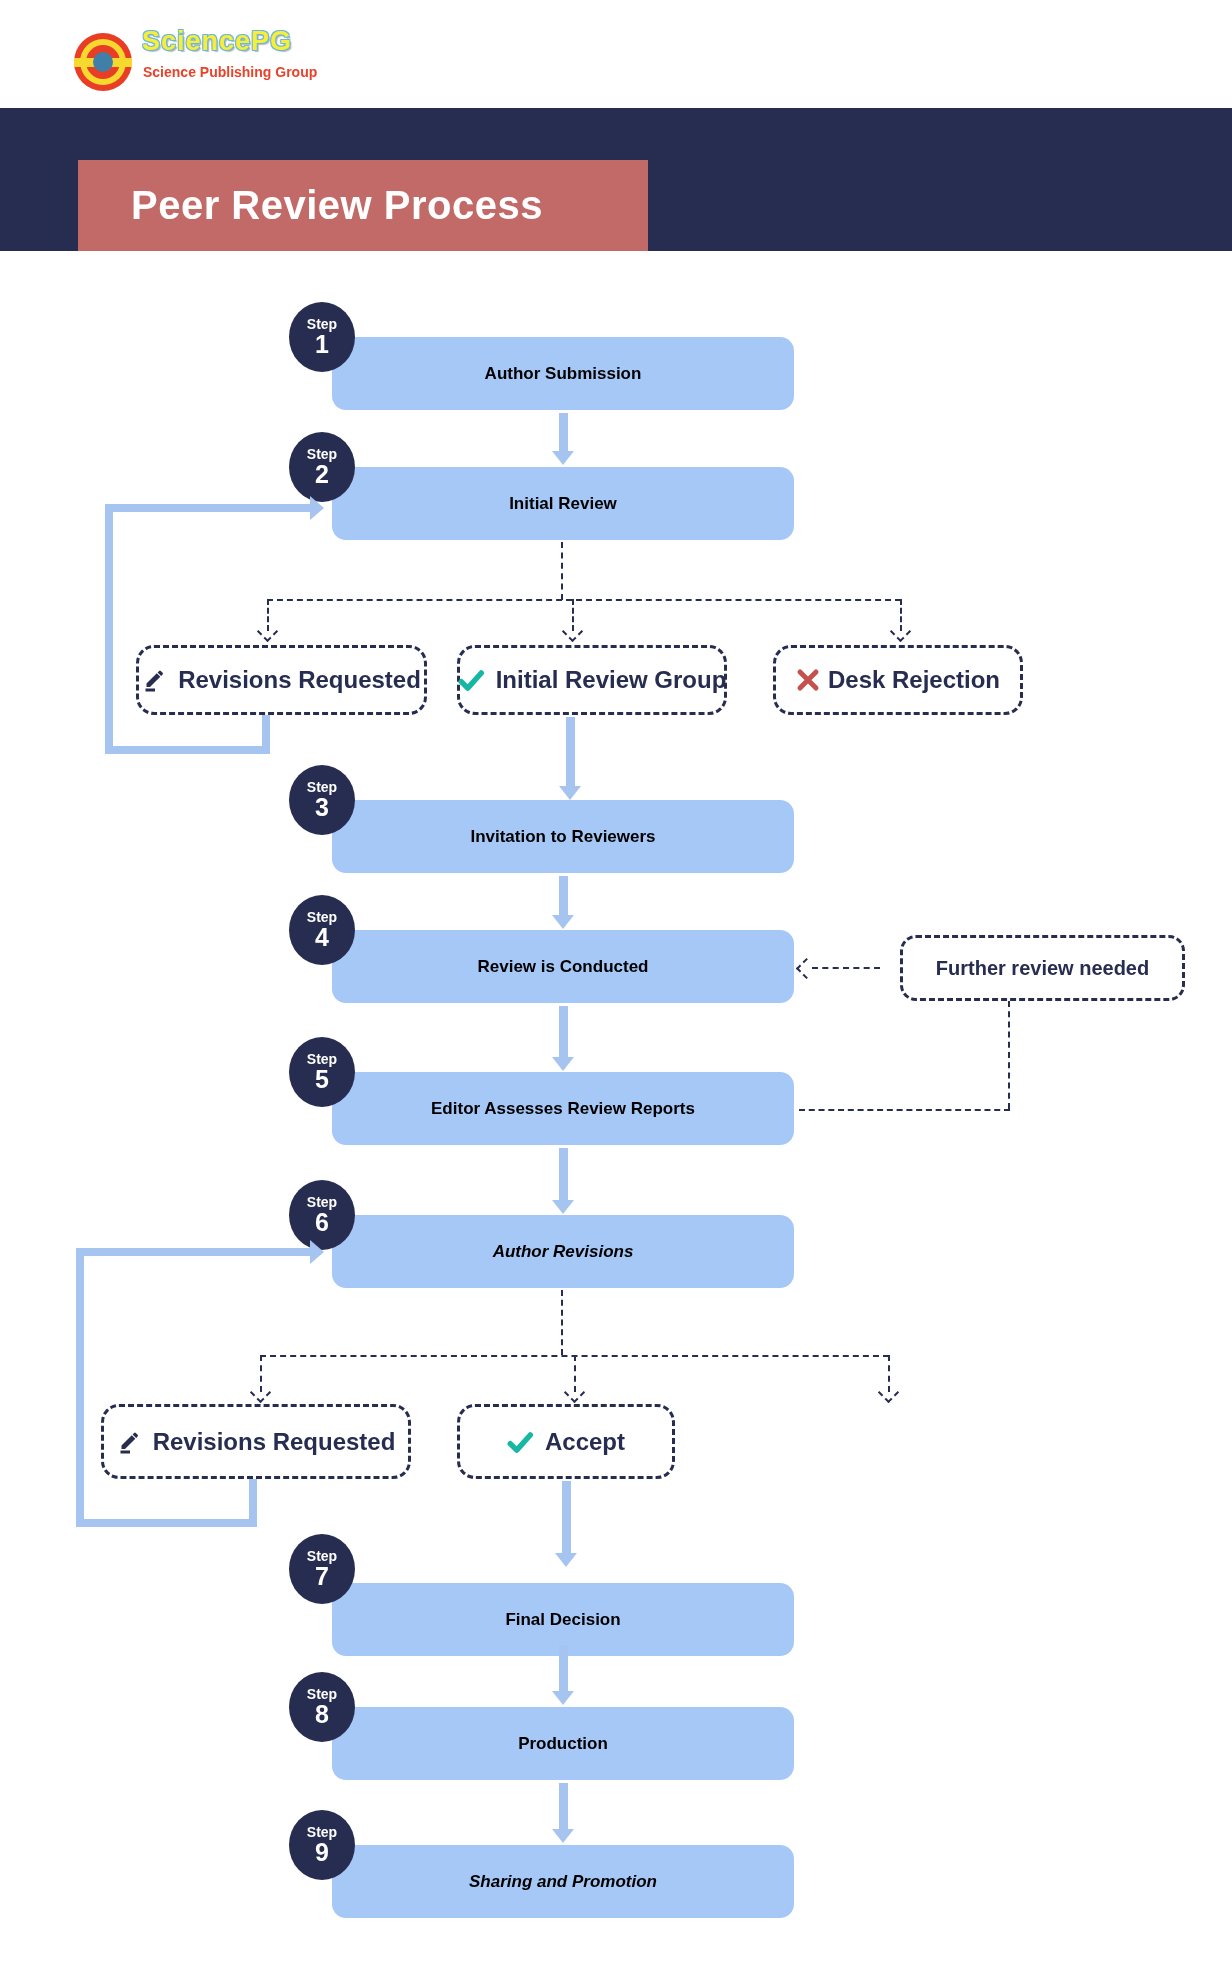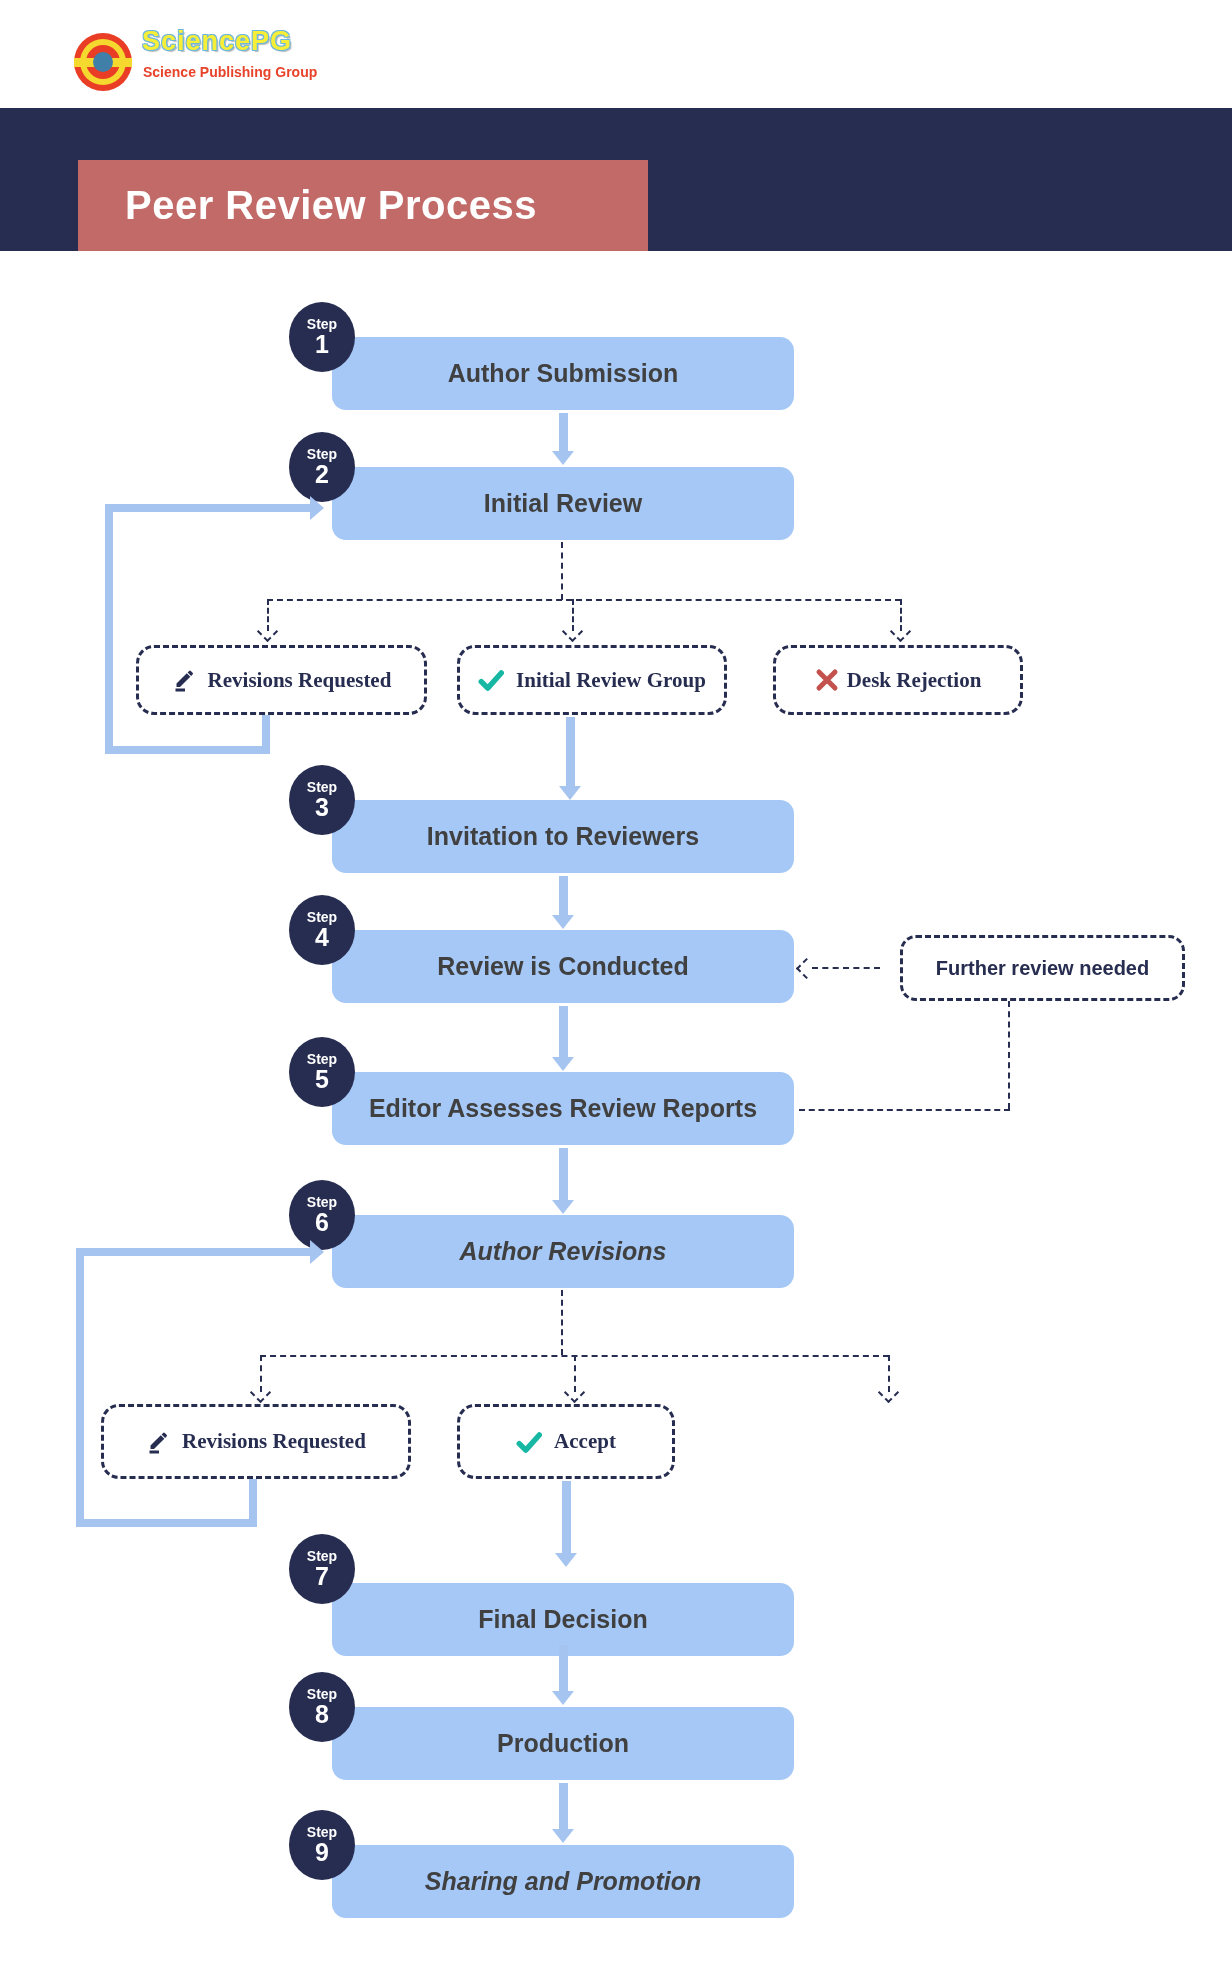"Peer Review Process" .title-box h1 { margin: 9px -> 15px }
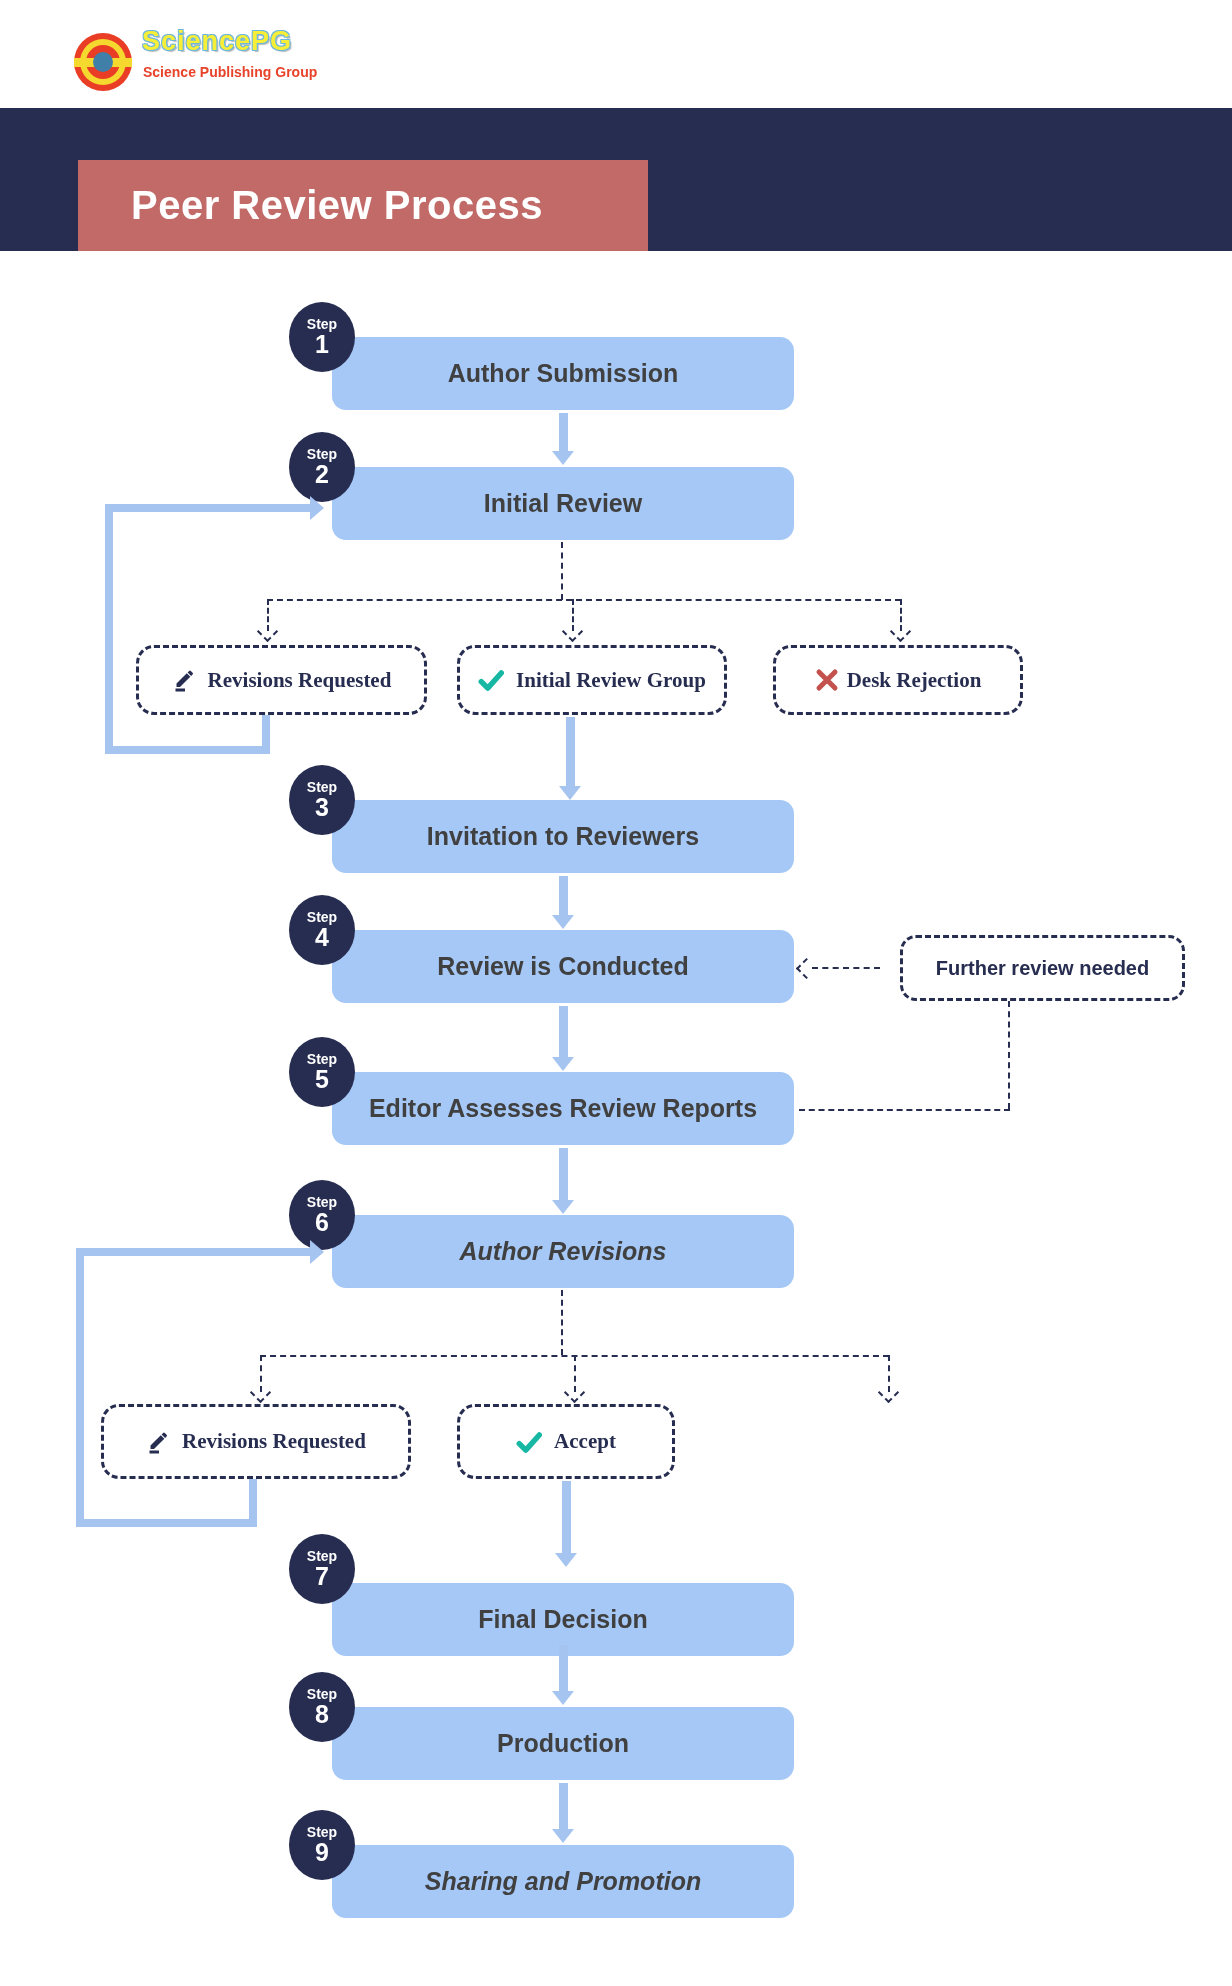"Author Submission" .flow-box span { color: #404040 -> #000000; font-size: 25px -> 17px }
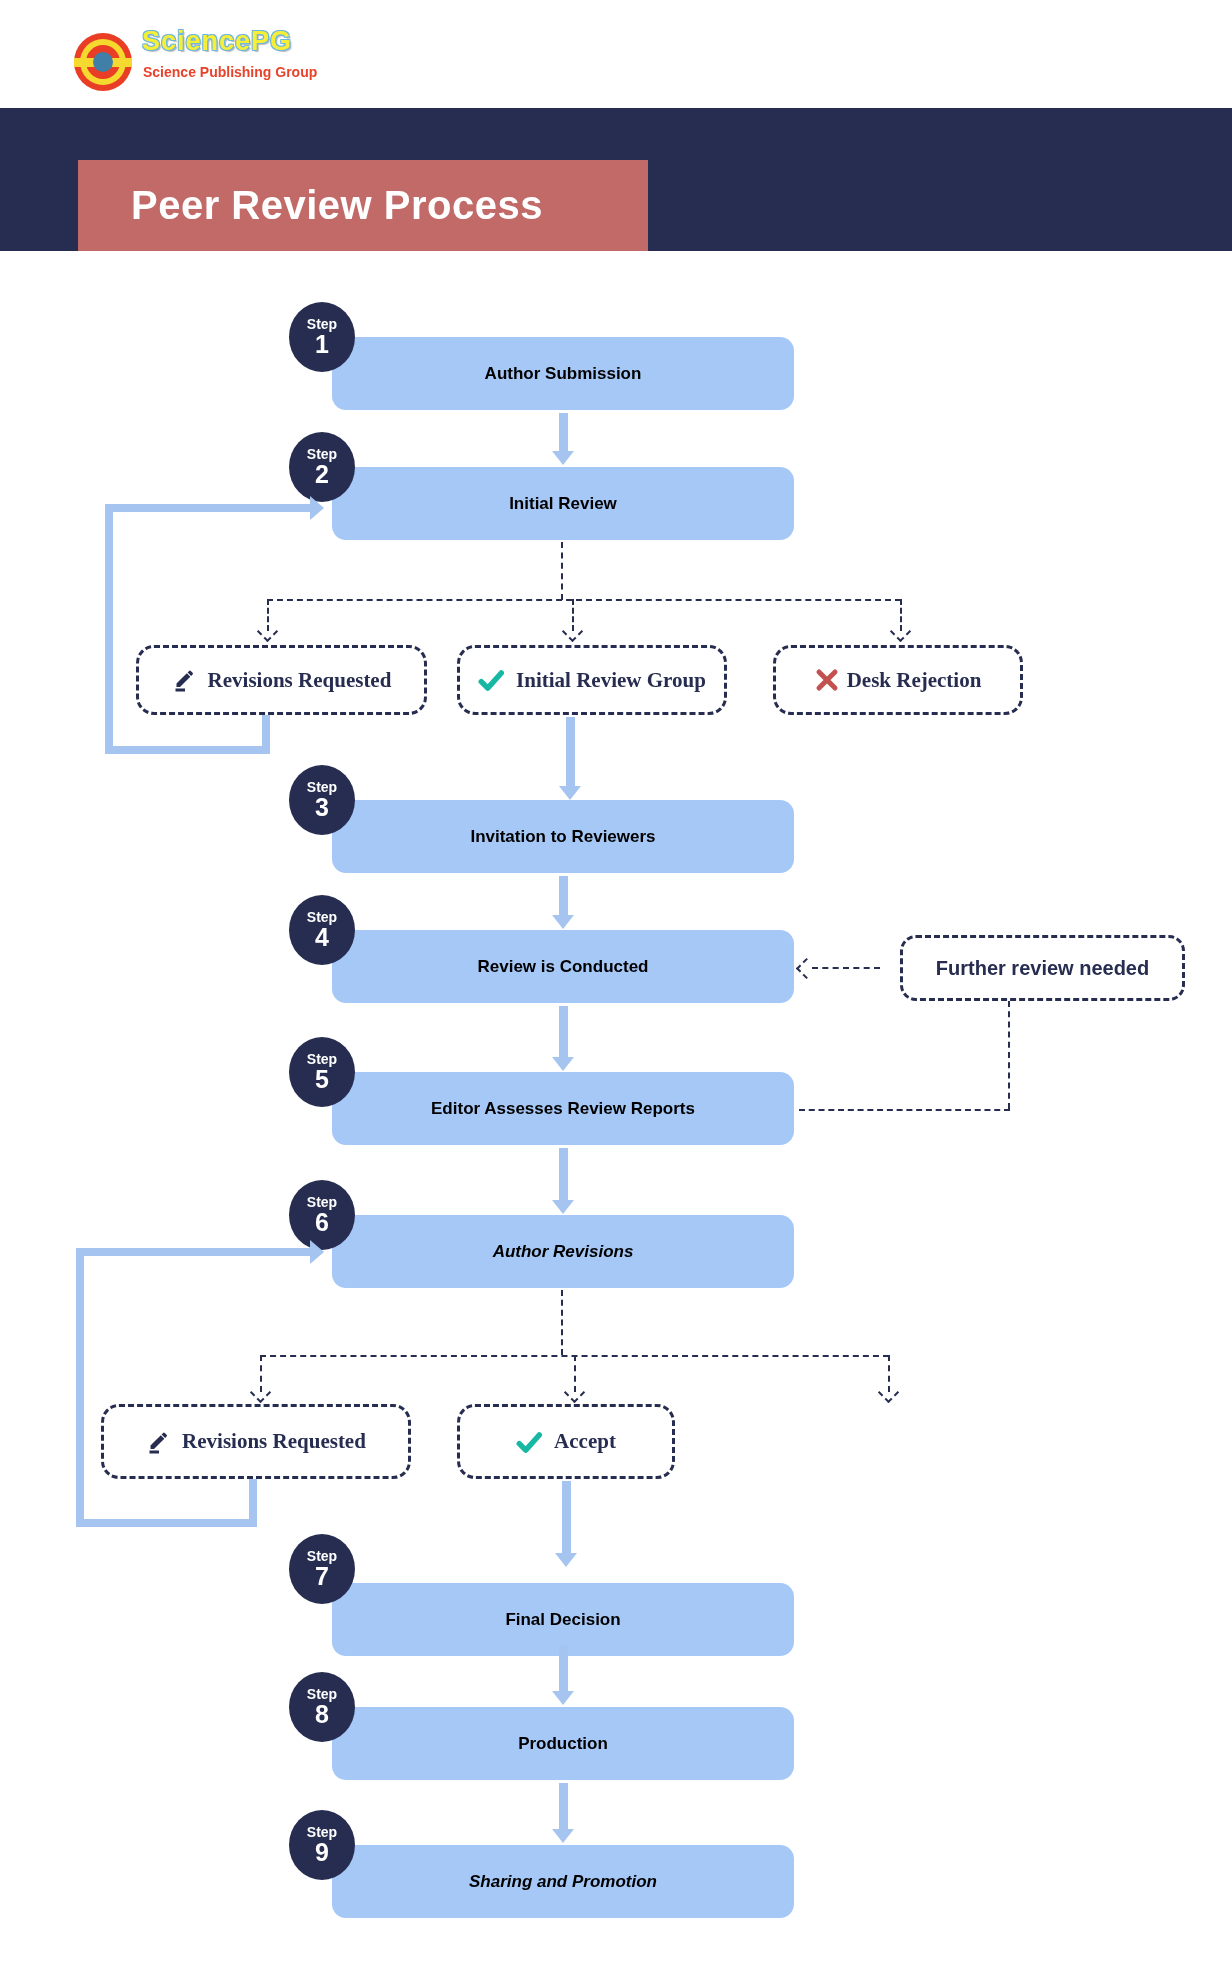"Revisions Requested" .decision-box span { font-family: Liberation Serif, serif -> none; font-size: 21px -> 24px }
